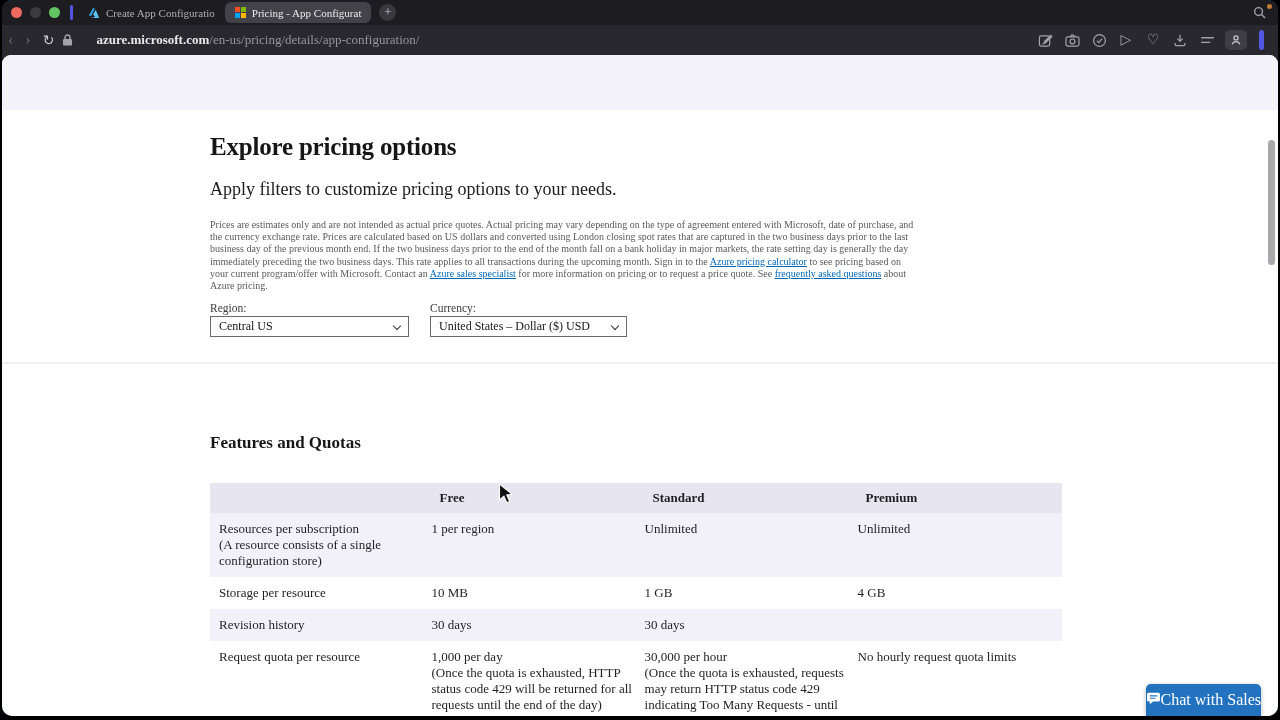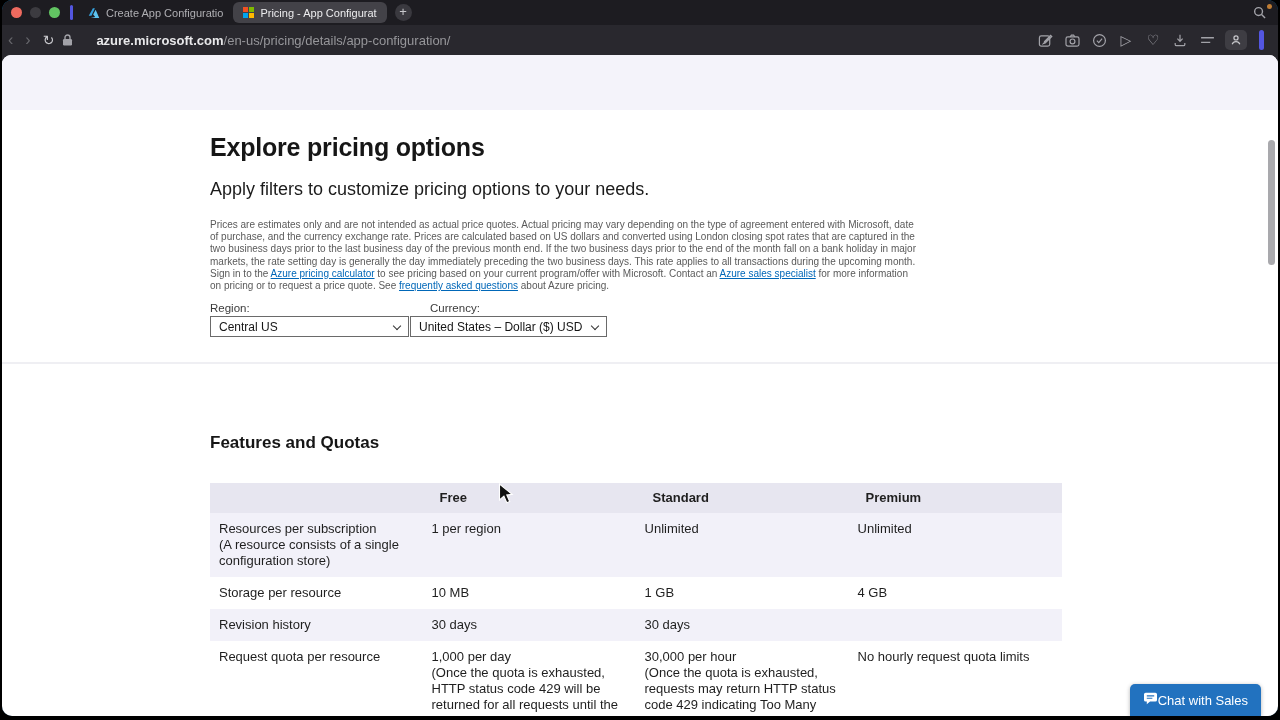"Create App Configuratio" .window { font-family: none -> Liberation Serif, serif }
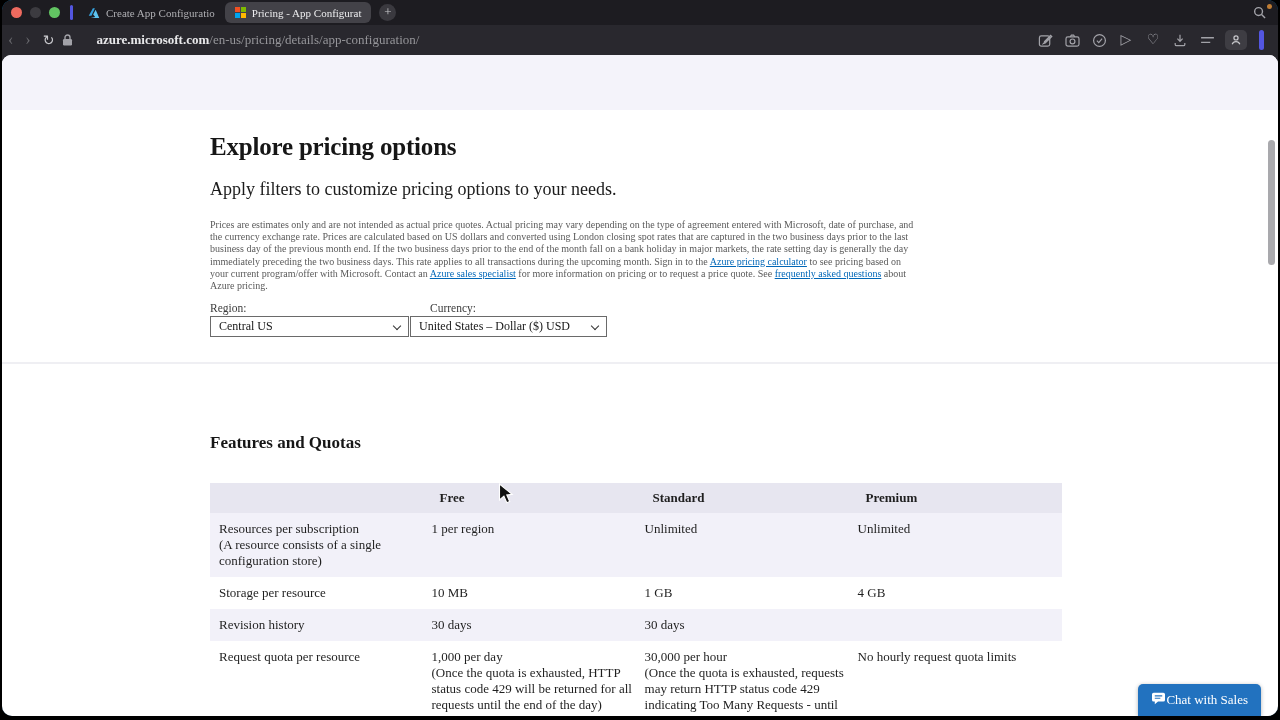"United States – Dollar ($)" div.selectbox { left: 408px -> 428px }
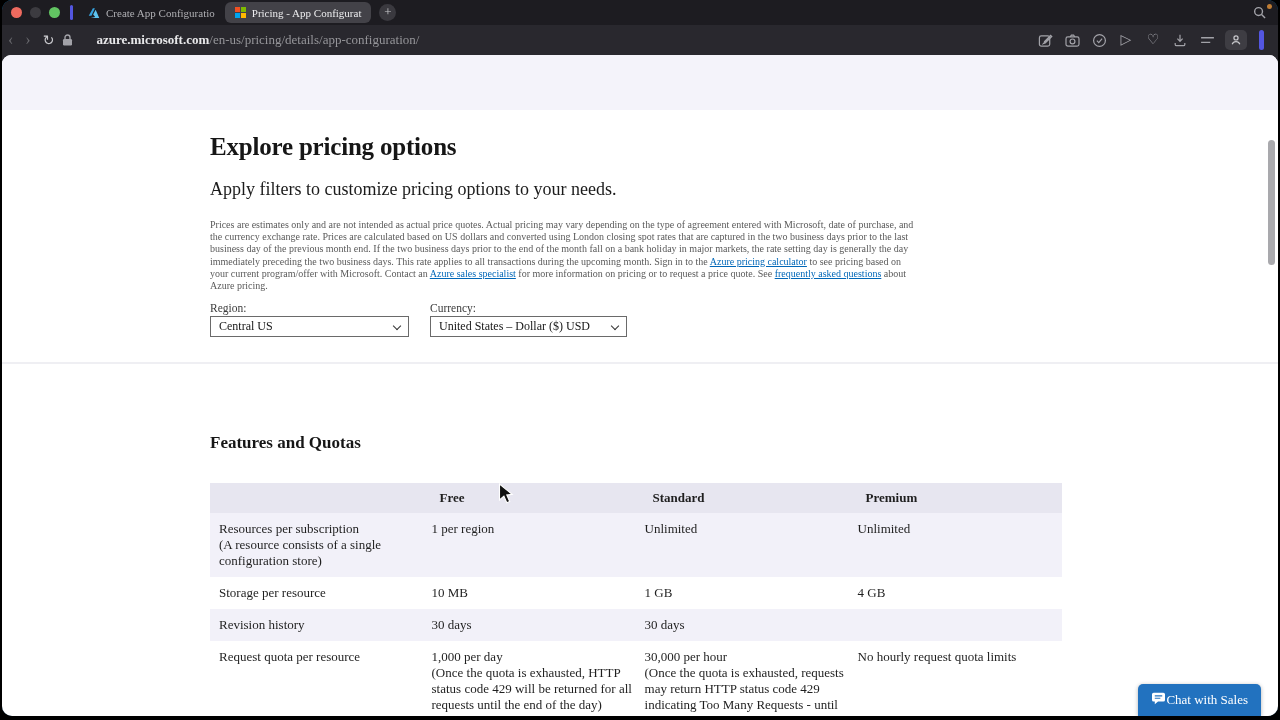"Chat with Sales" .chat-btn { font-size: 13px -> 16px; padding: 0 13px -> 0 0 }
